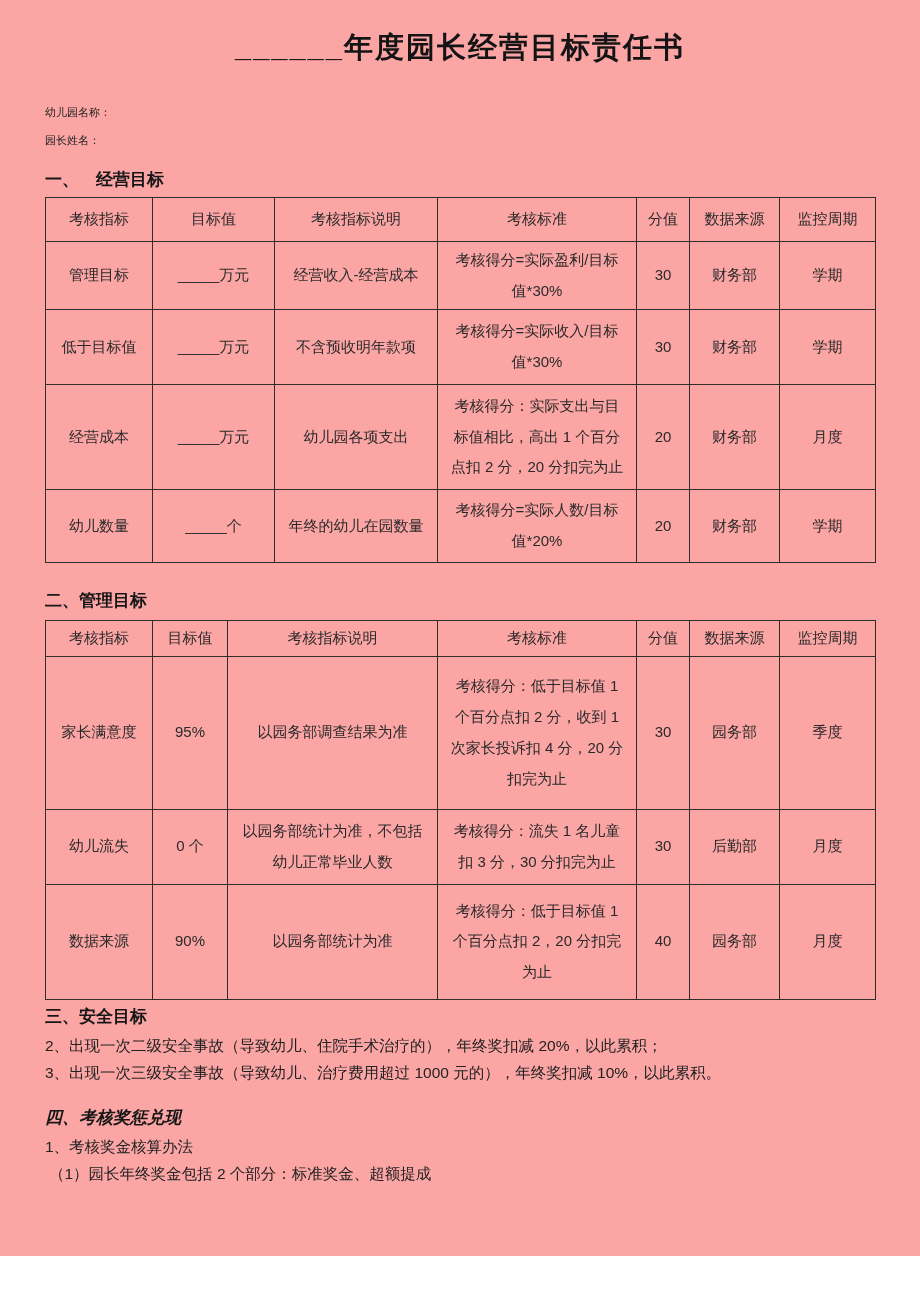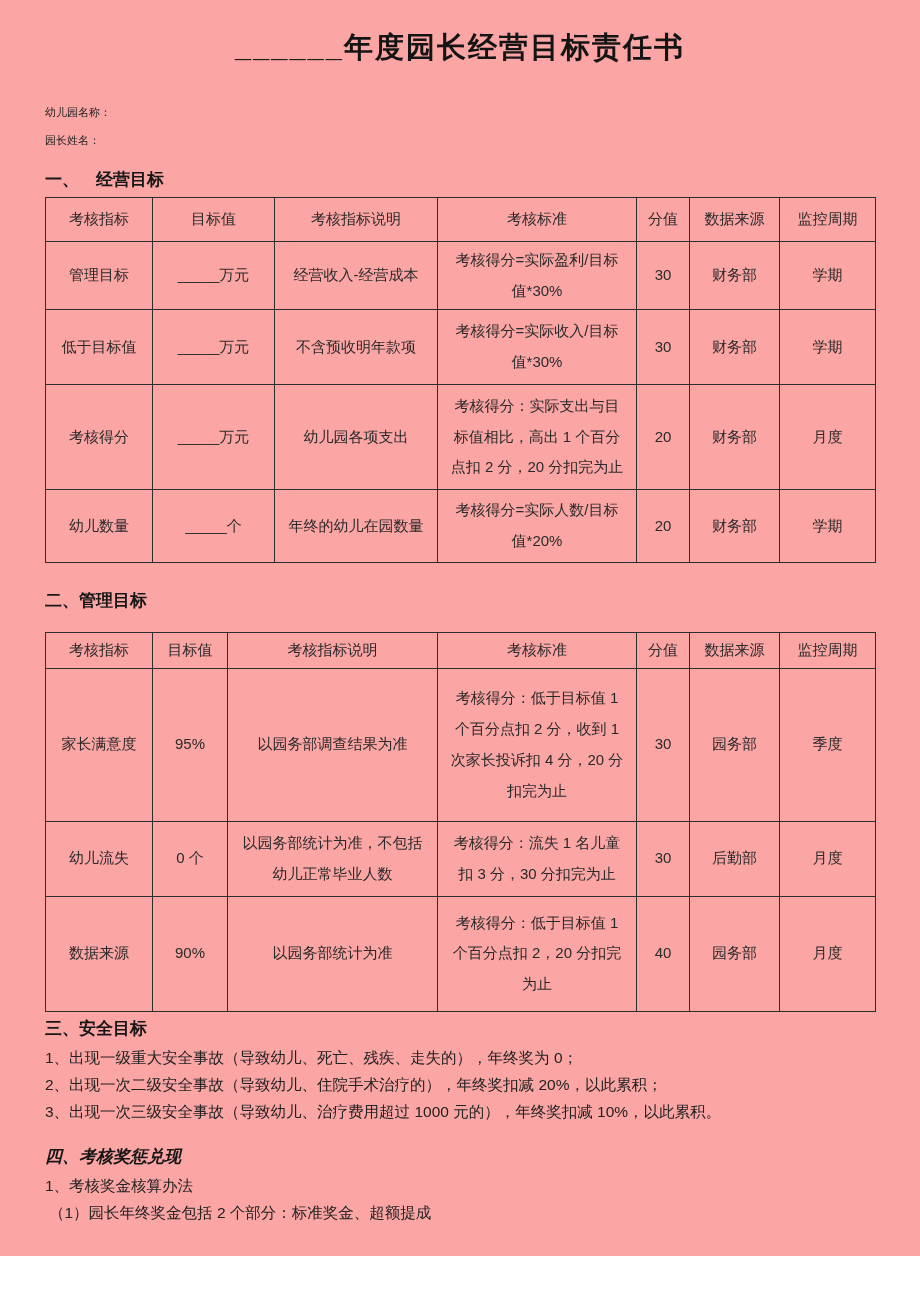"考核得分" td { text: 考核得分 -> 经营成本 }
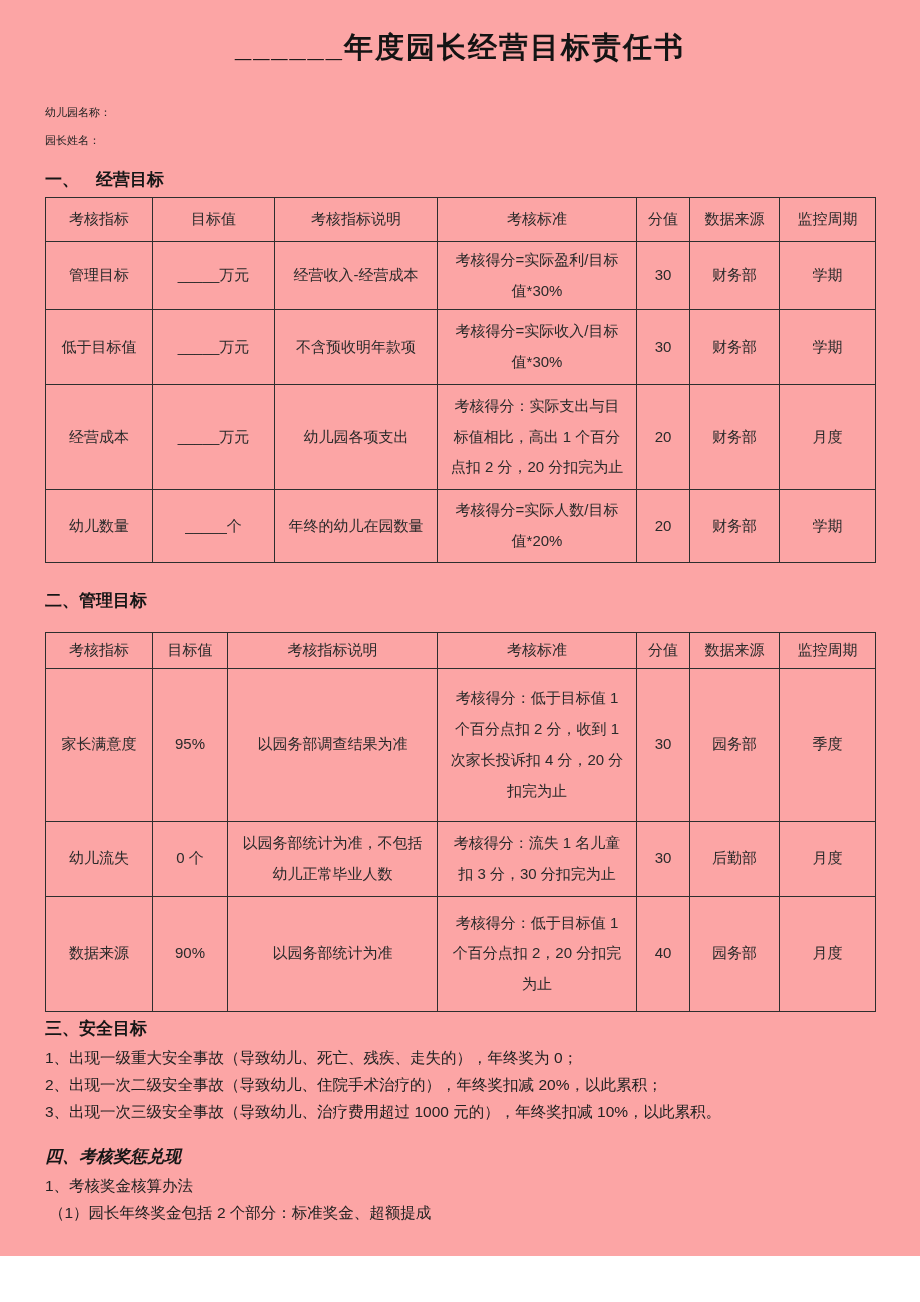"二、管理目标" .s2 { margin-bottom: 20px -> 8px }
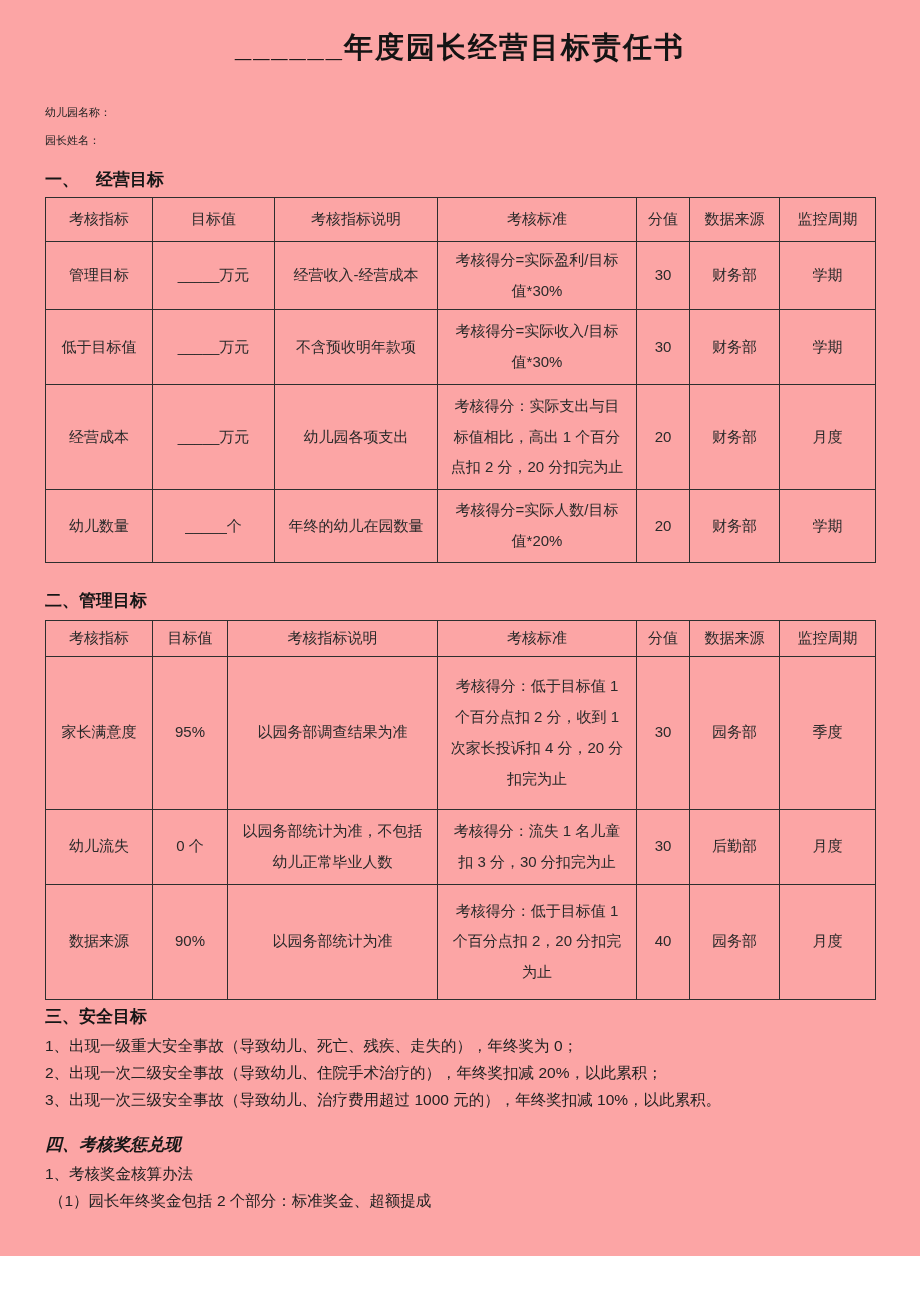"1、出现一级重大安全事故（导致幼儿、死亡、残疾、走失的），年终奖为 0；" div.list-item { html: <div>1、出现一级重大安全事故（导致幼儿、死亡、残疾、走失的），年终奖为 0；</div> -> none }
